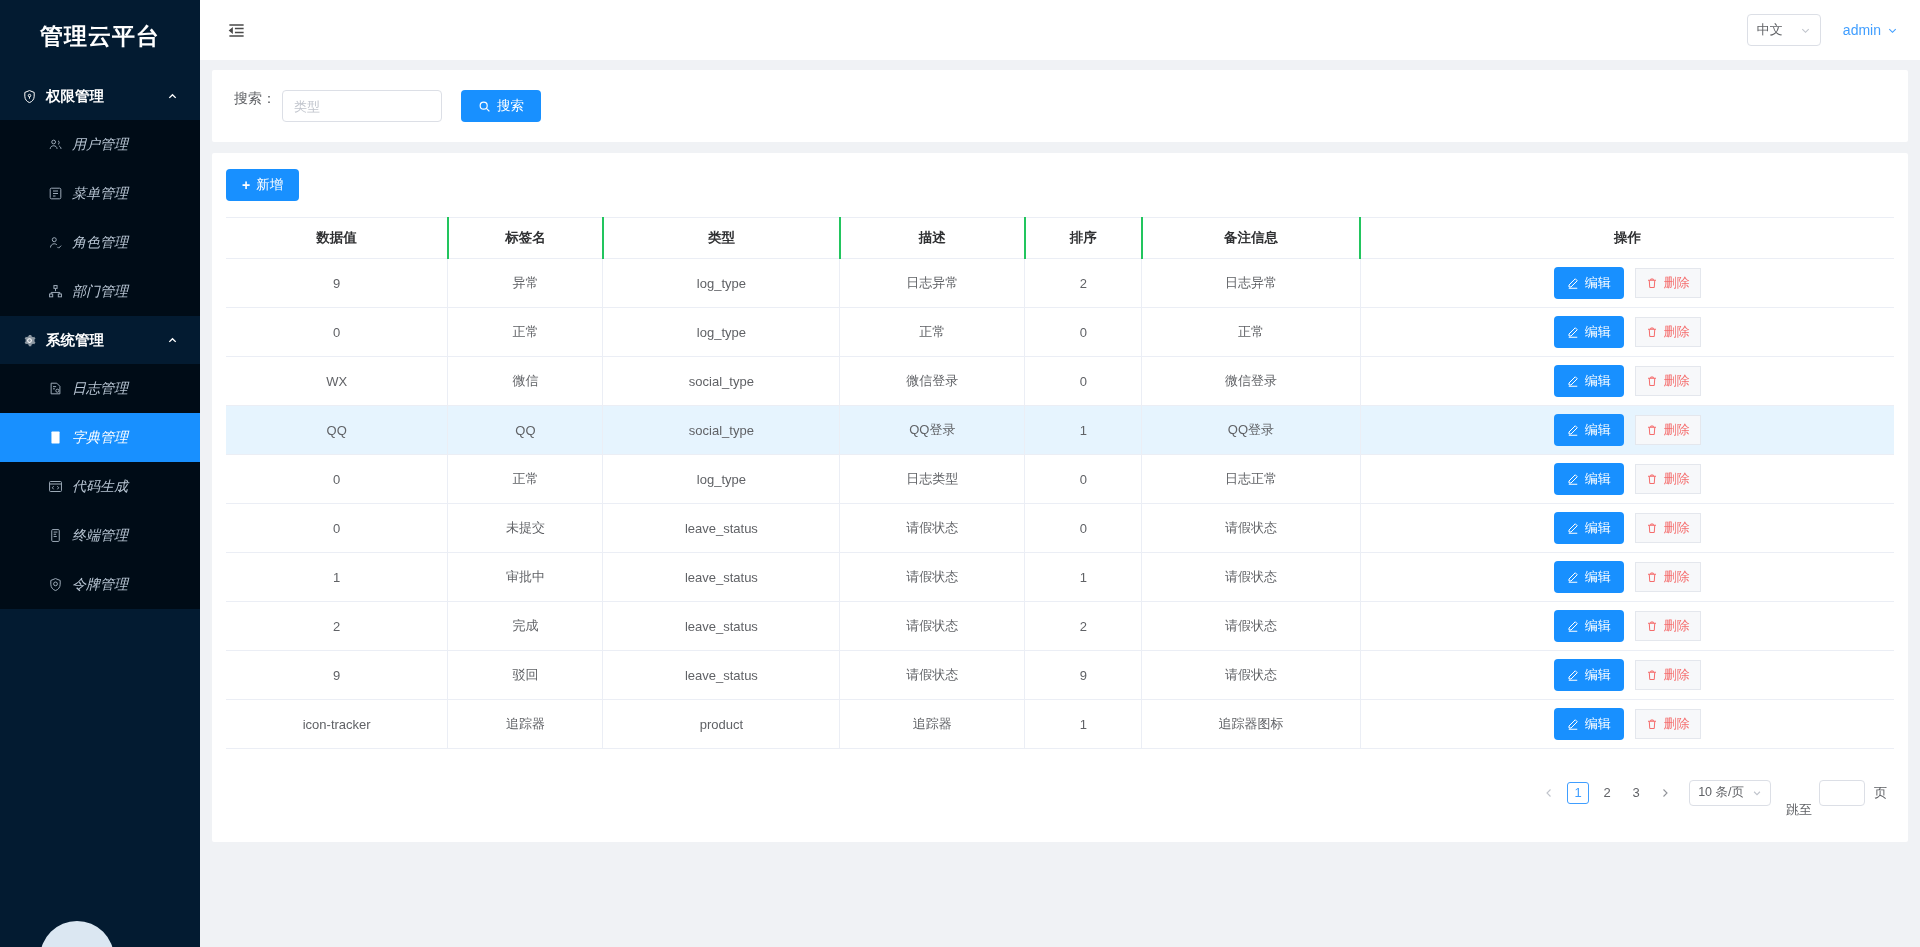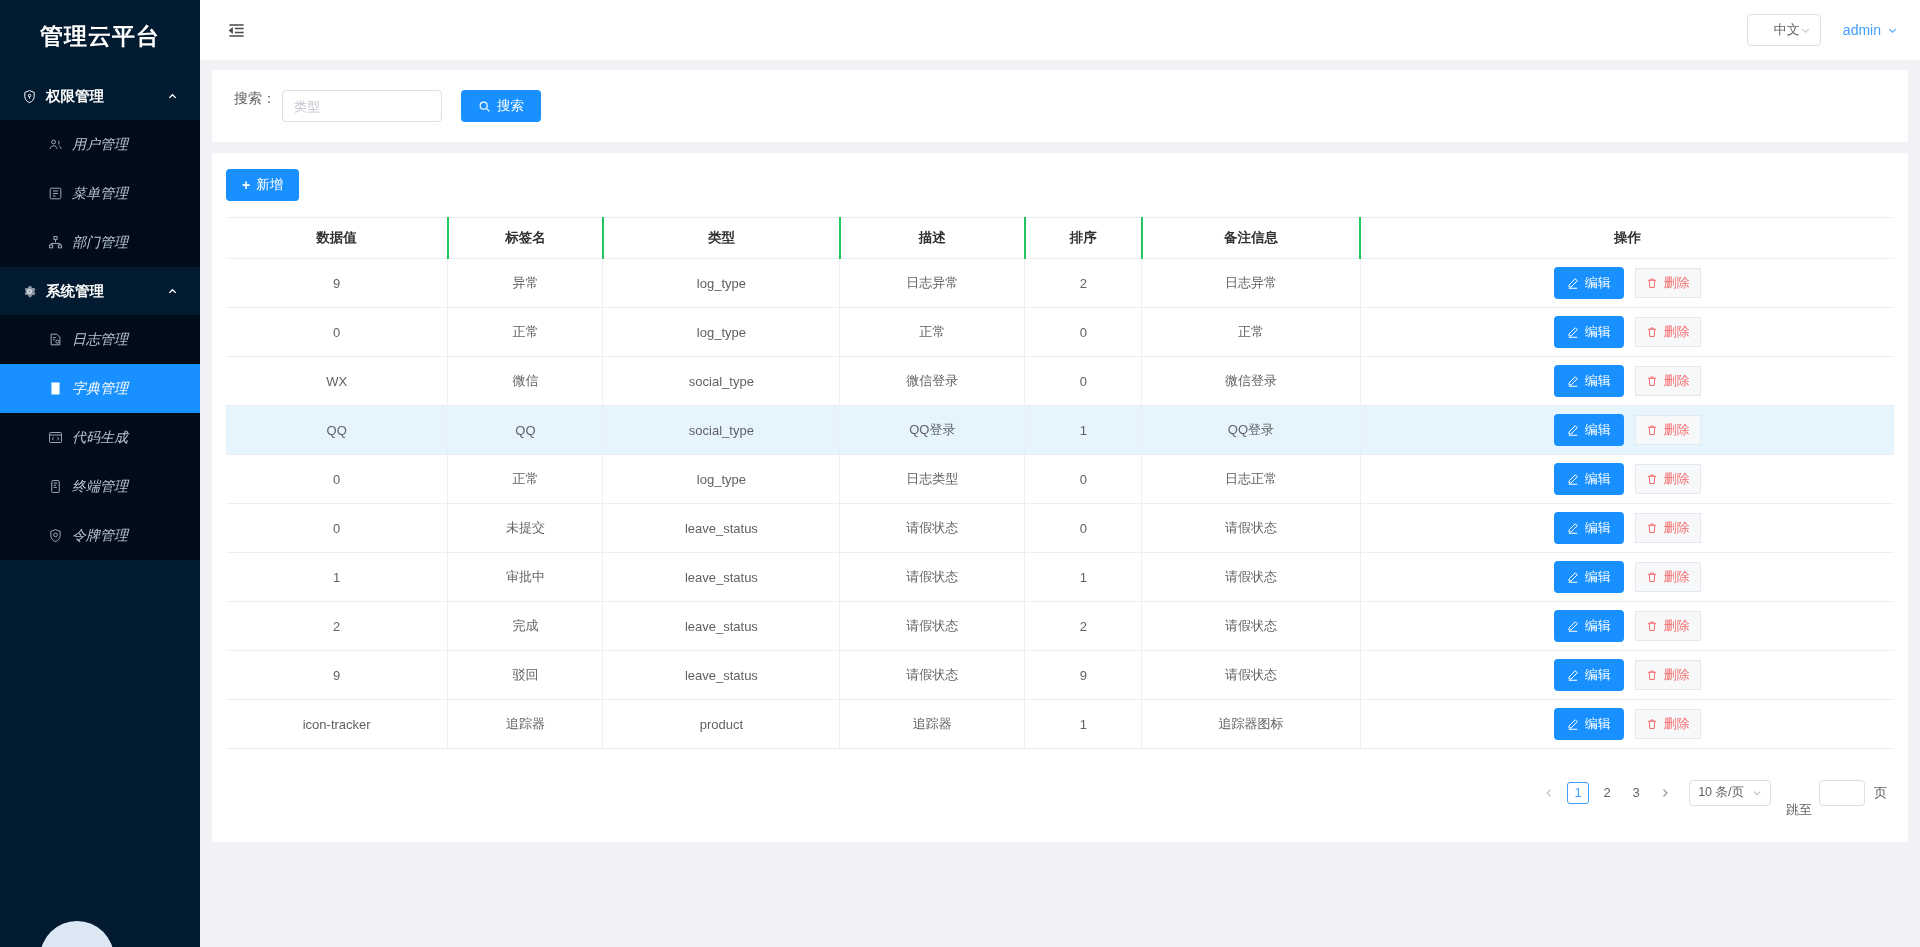"中文" .lang-select { justify-content: flex-end -> space-between }
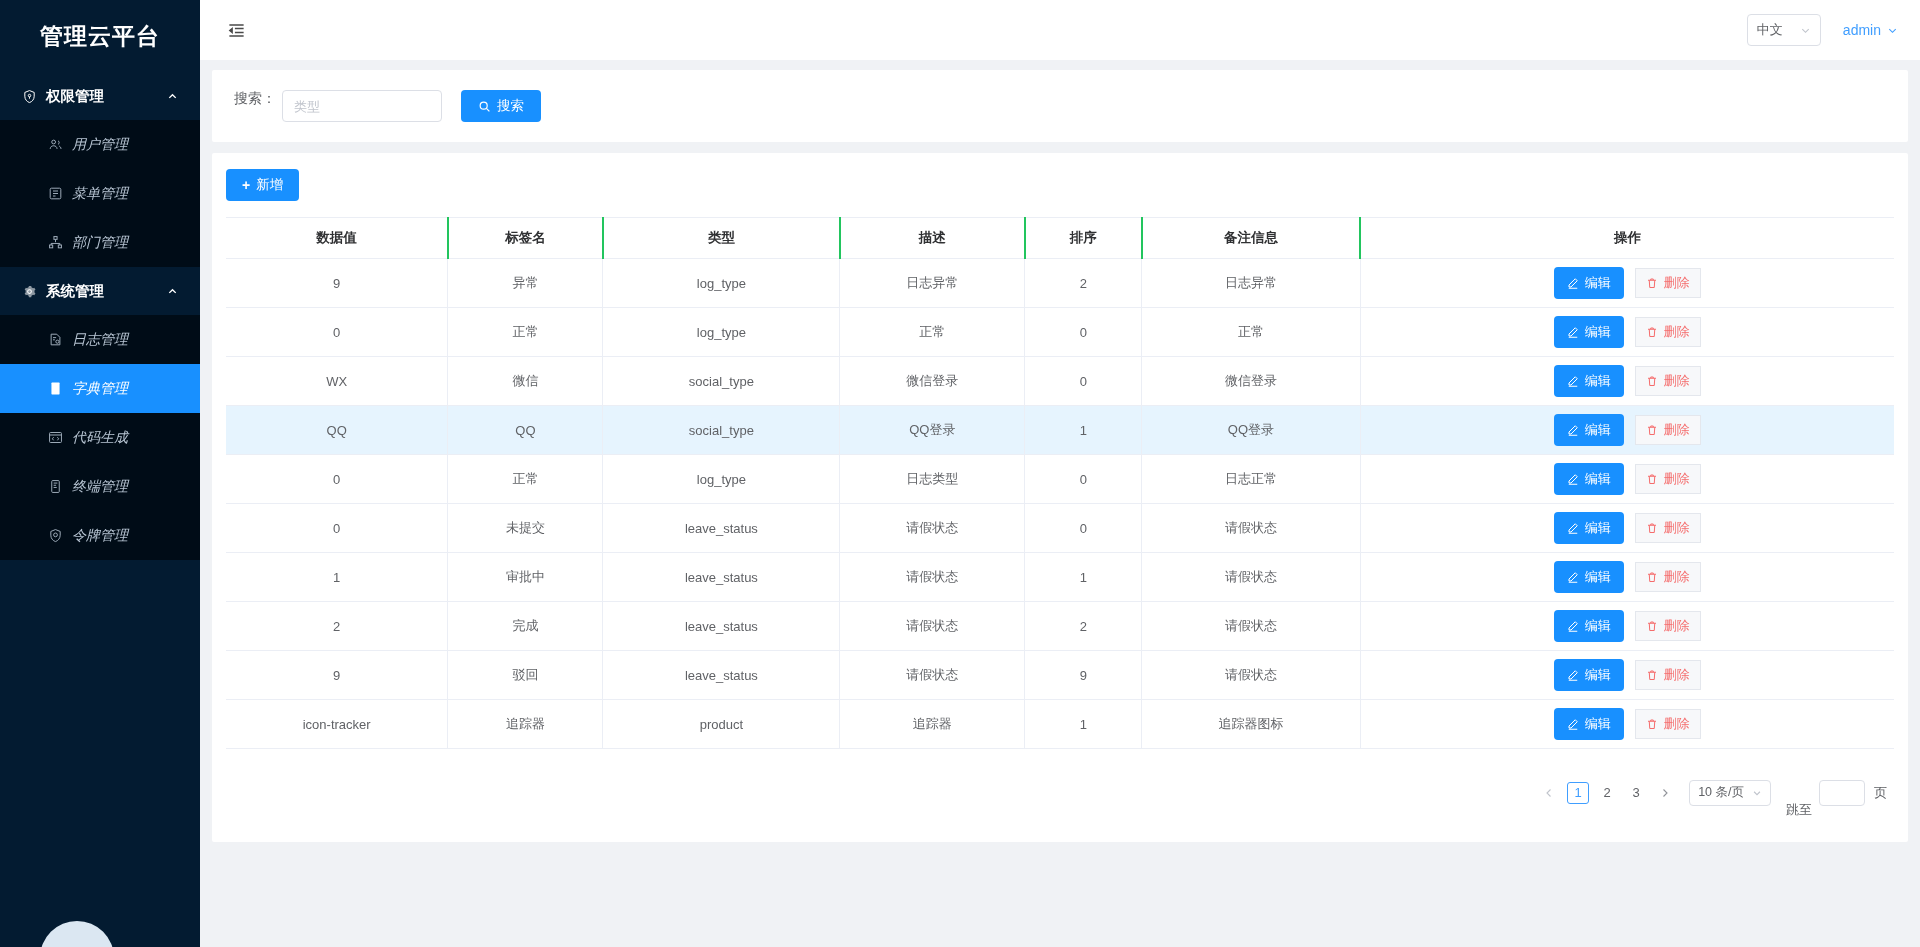"角色管理" div.submenu-item { html: none -> <div> <span> <svg> <circle></circle> <path></path> <path></path> </svg> </span> <span>角色管理</span> </div> }
